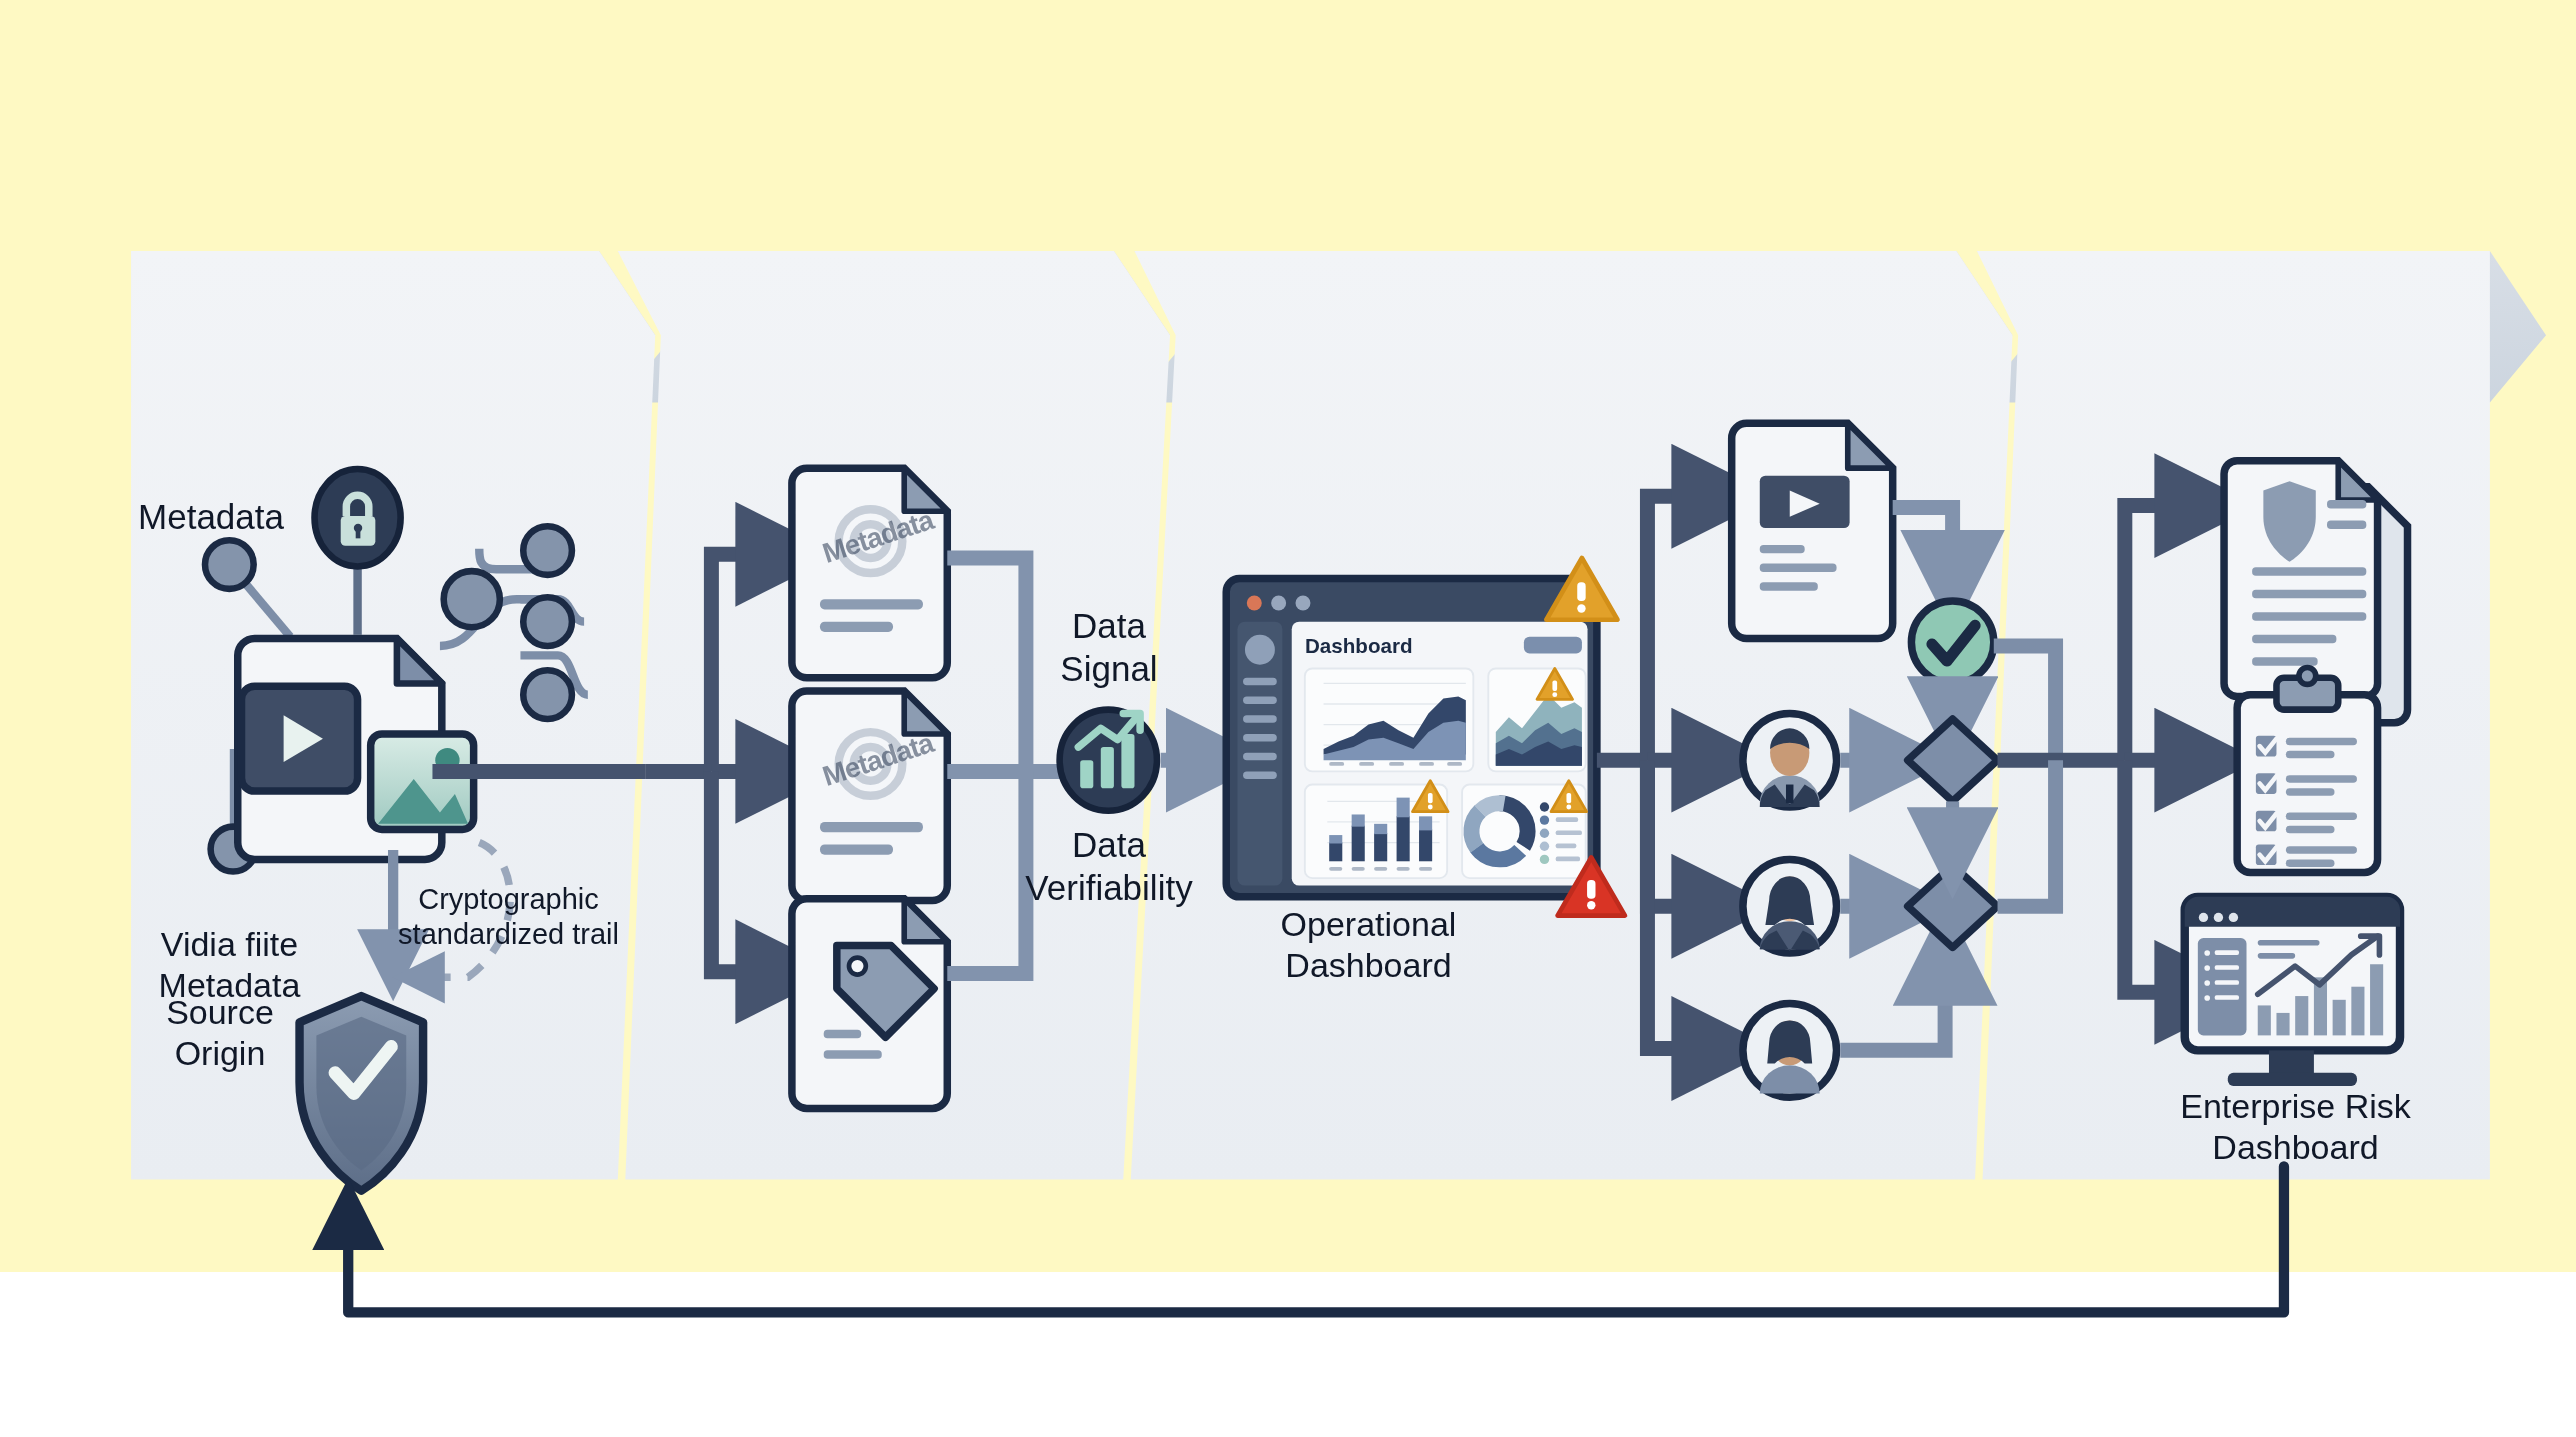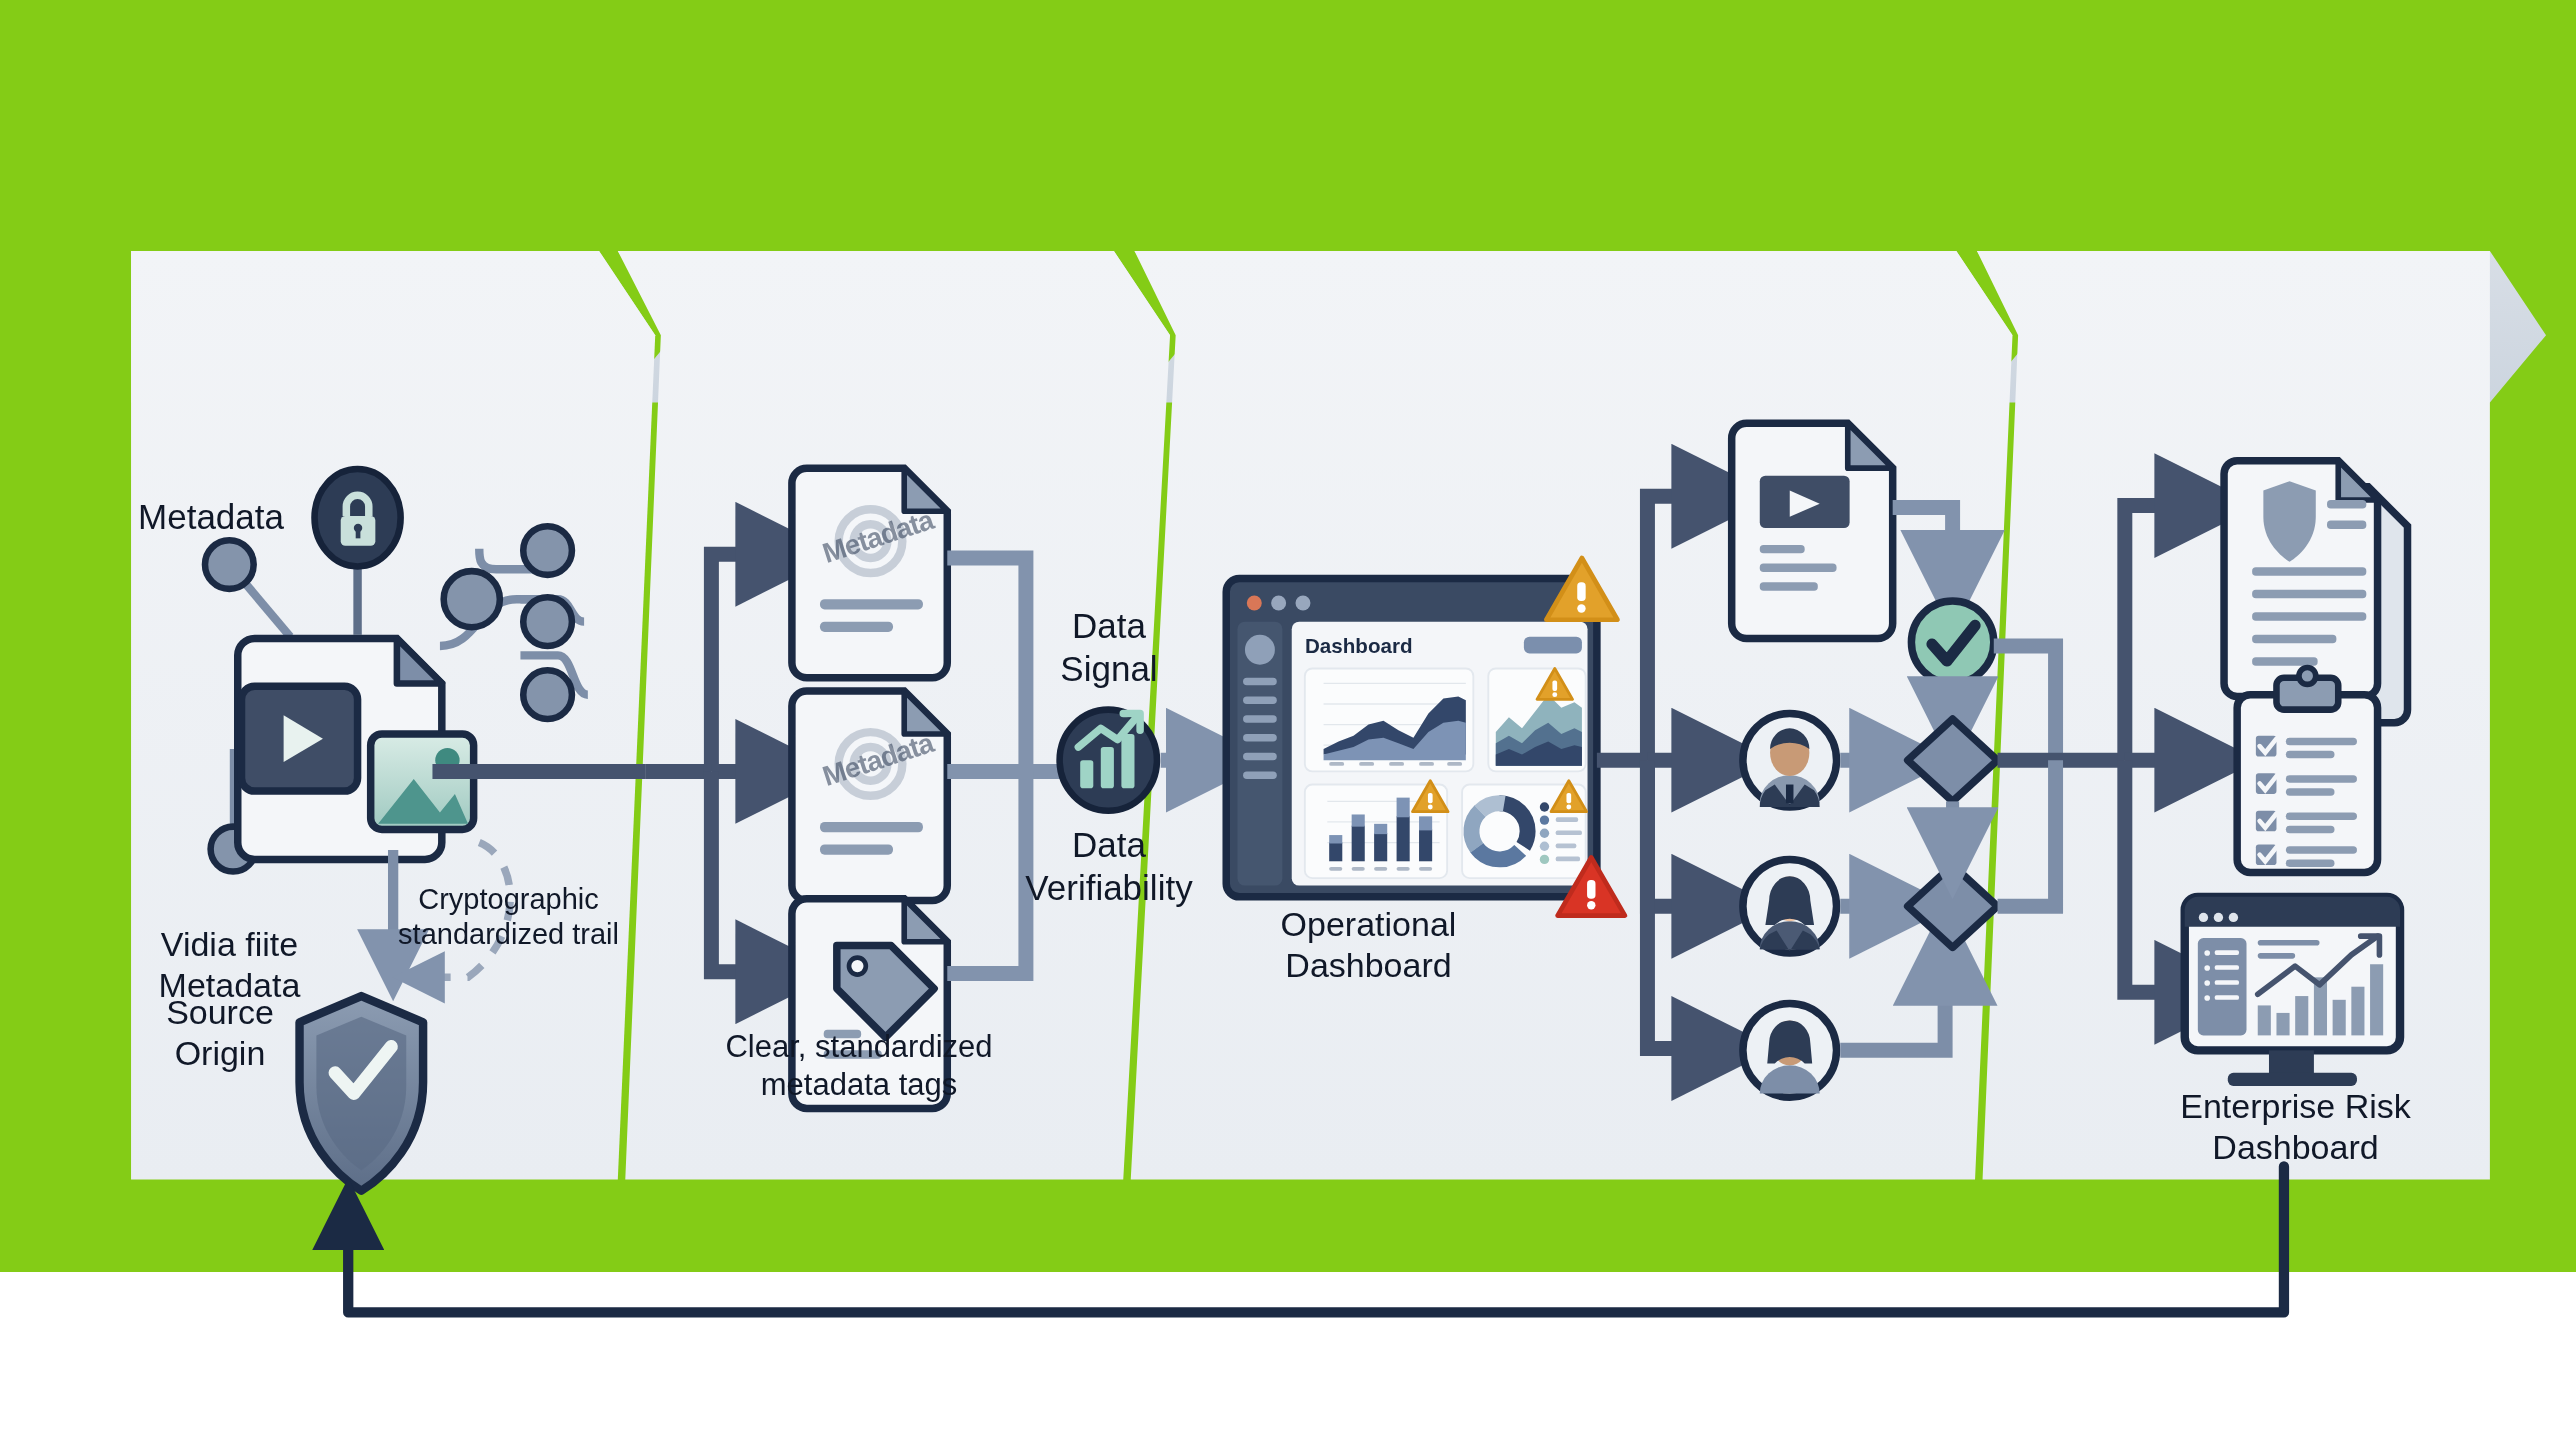"Metadata" #stage { background: #84cc16 -> #fef9c3 }
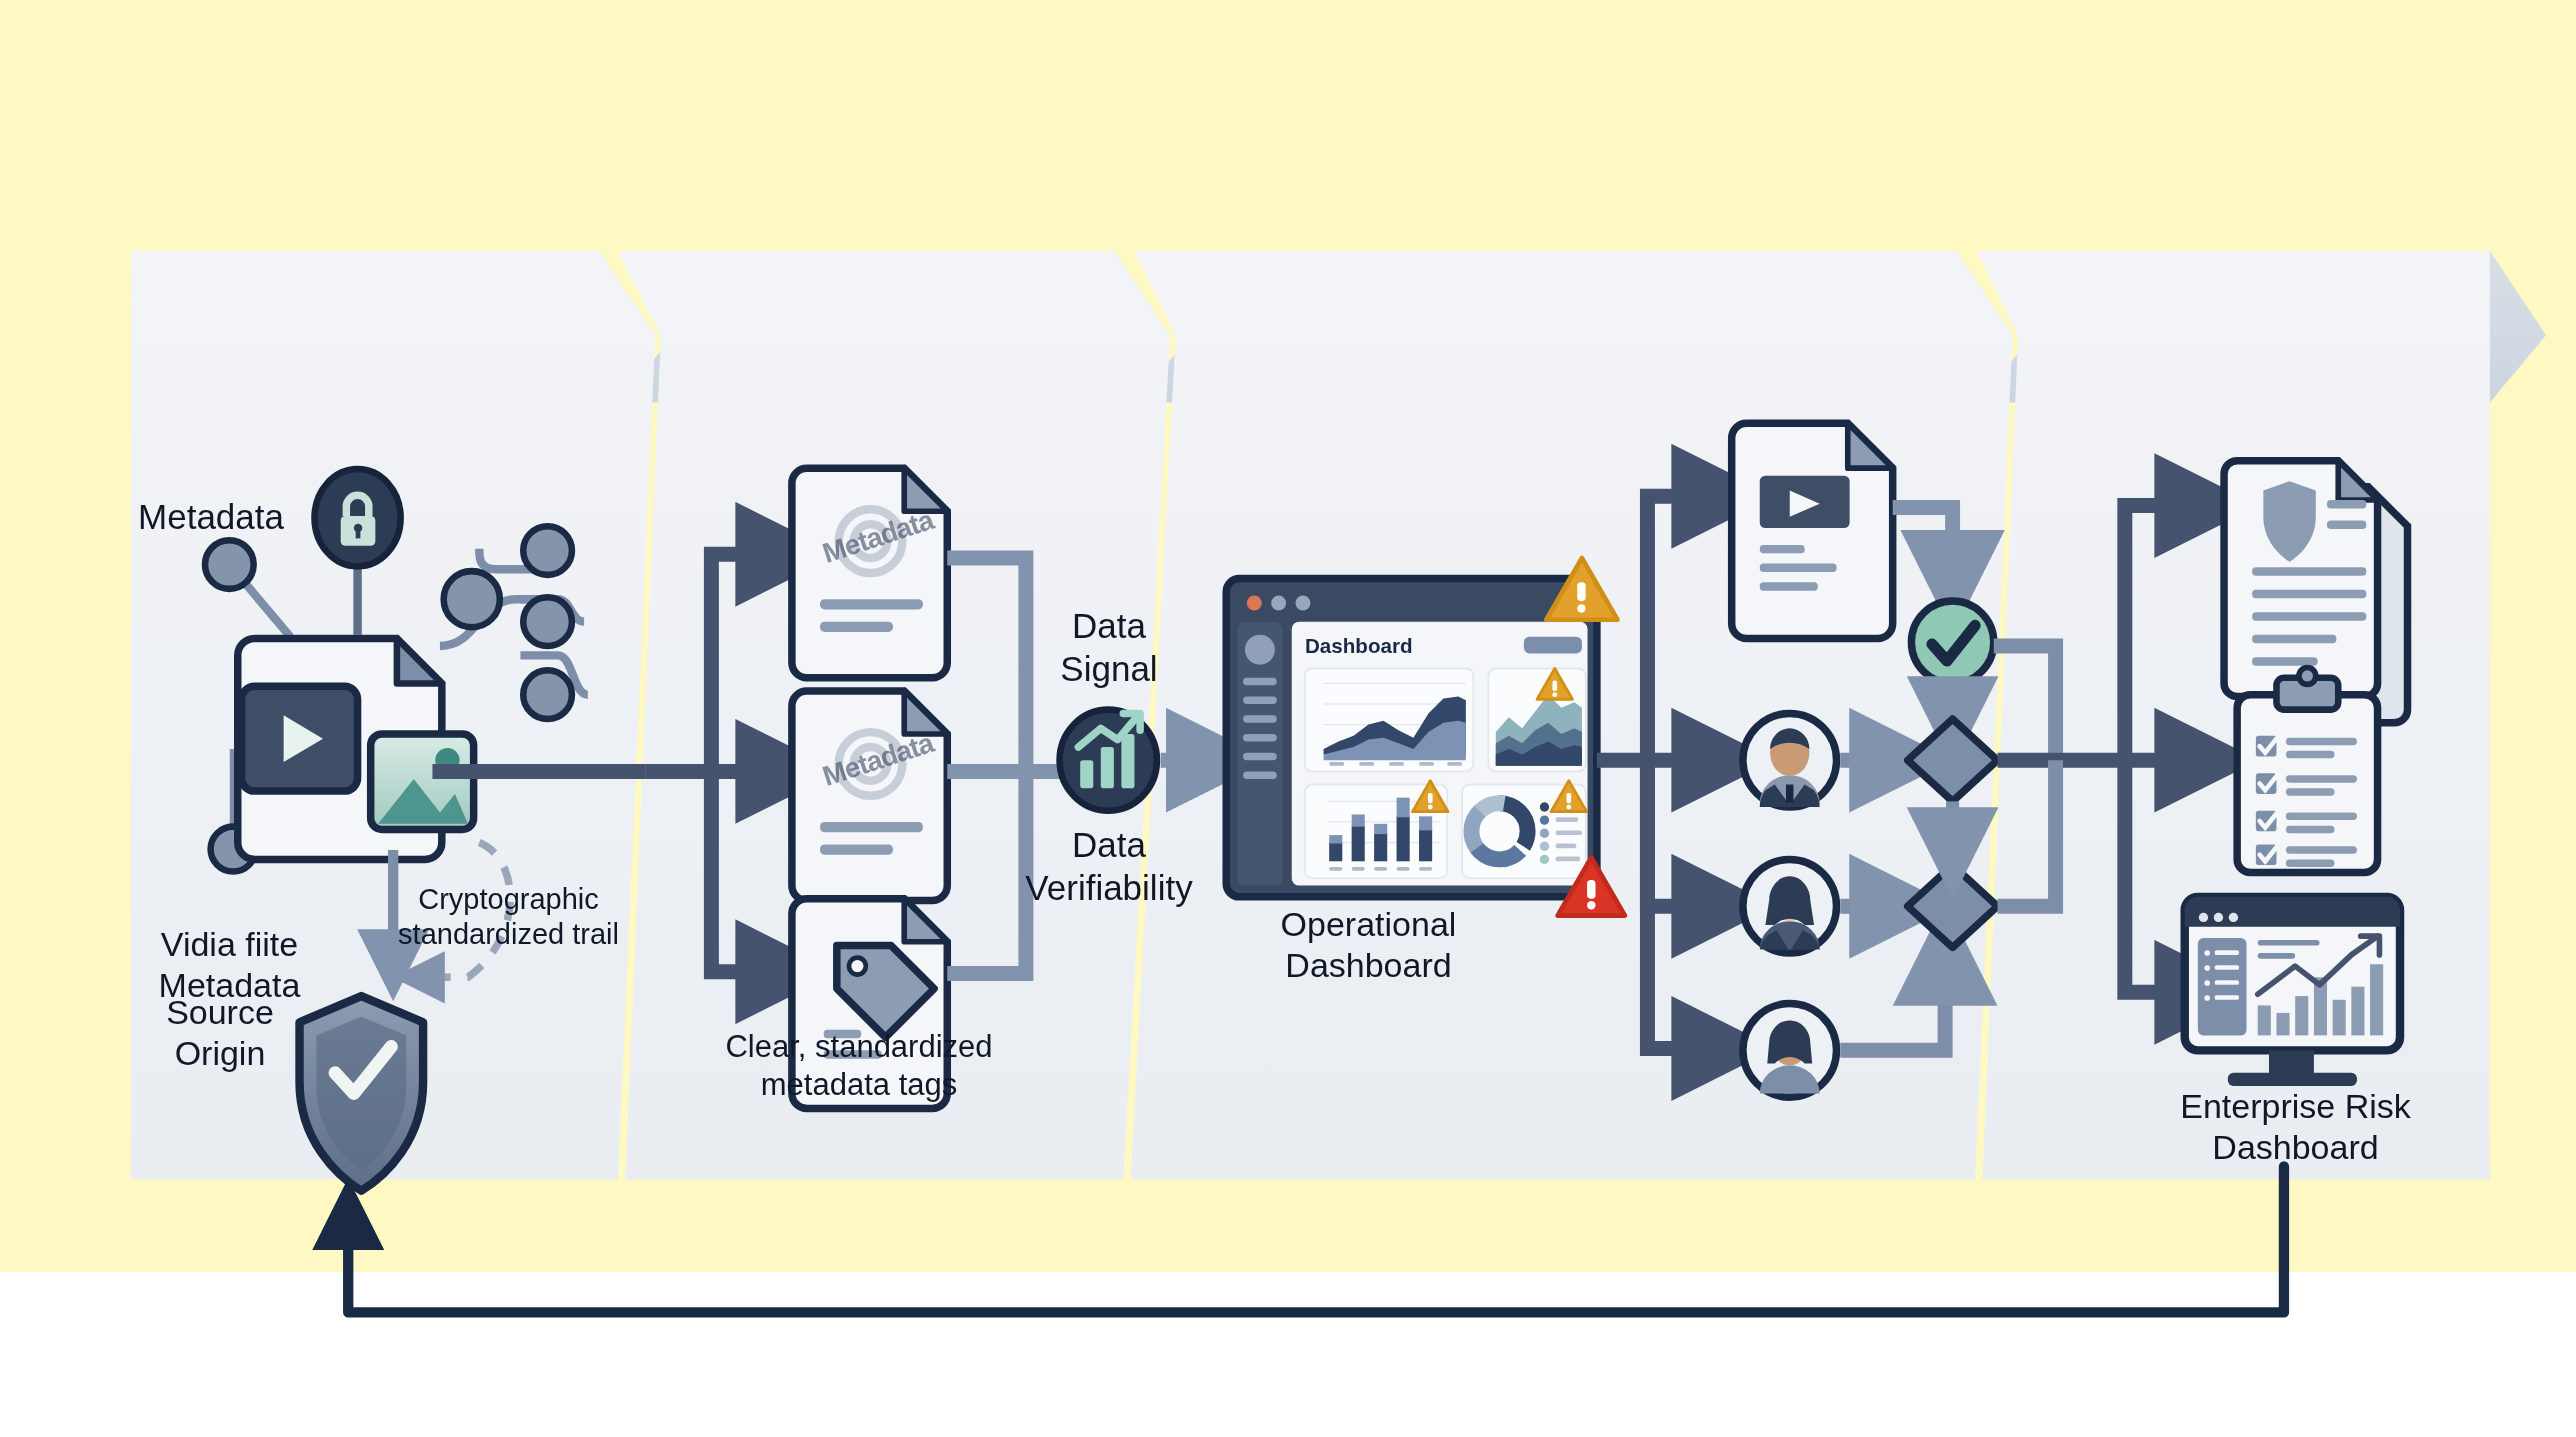"Clear, standardized" div.lbl { html: <div>Clear, standardized metadata tags</div> -> none }
